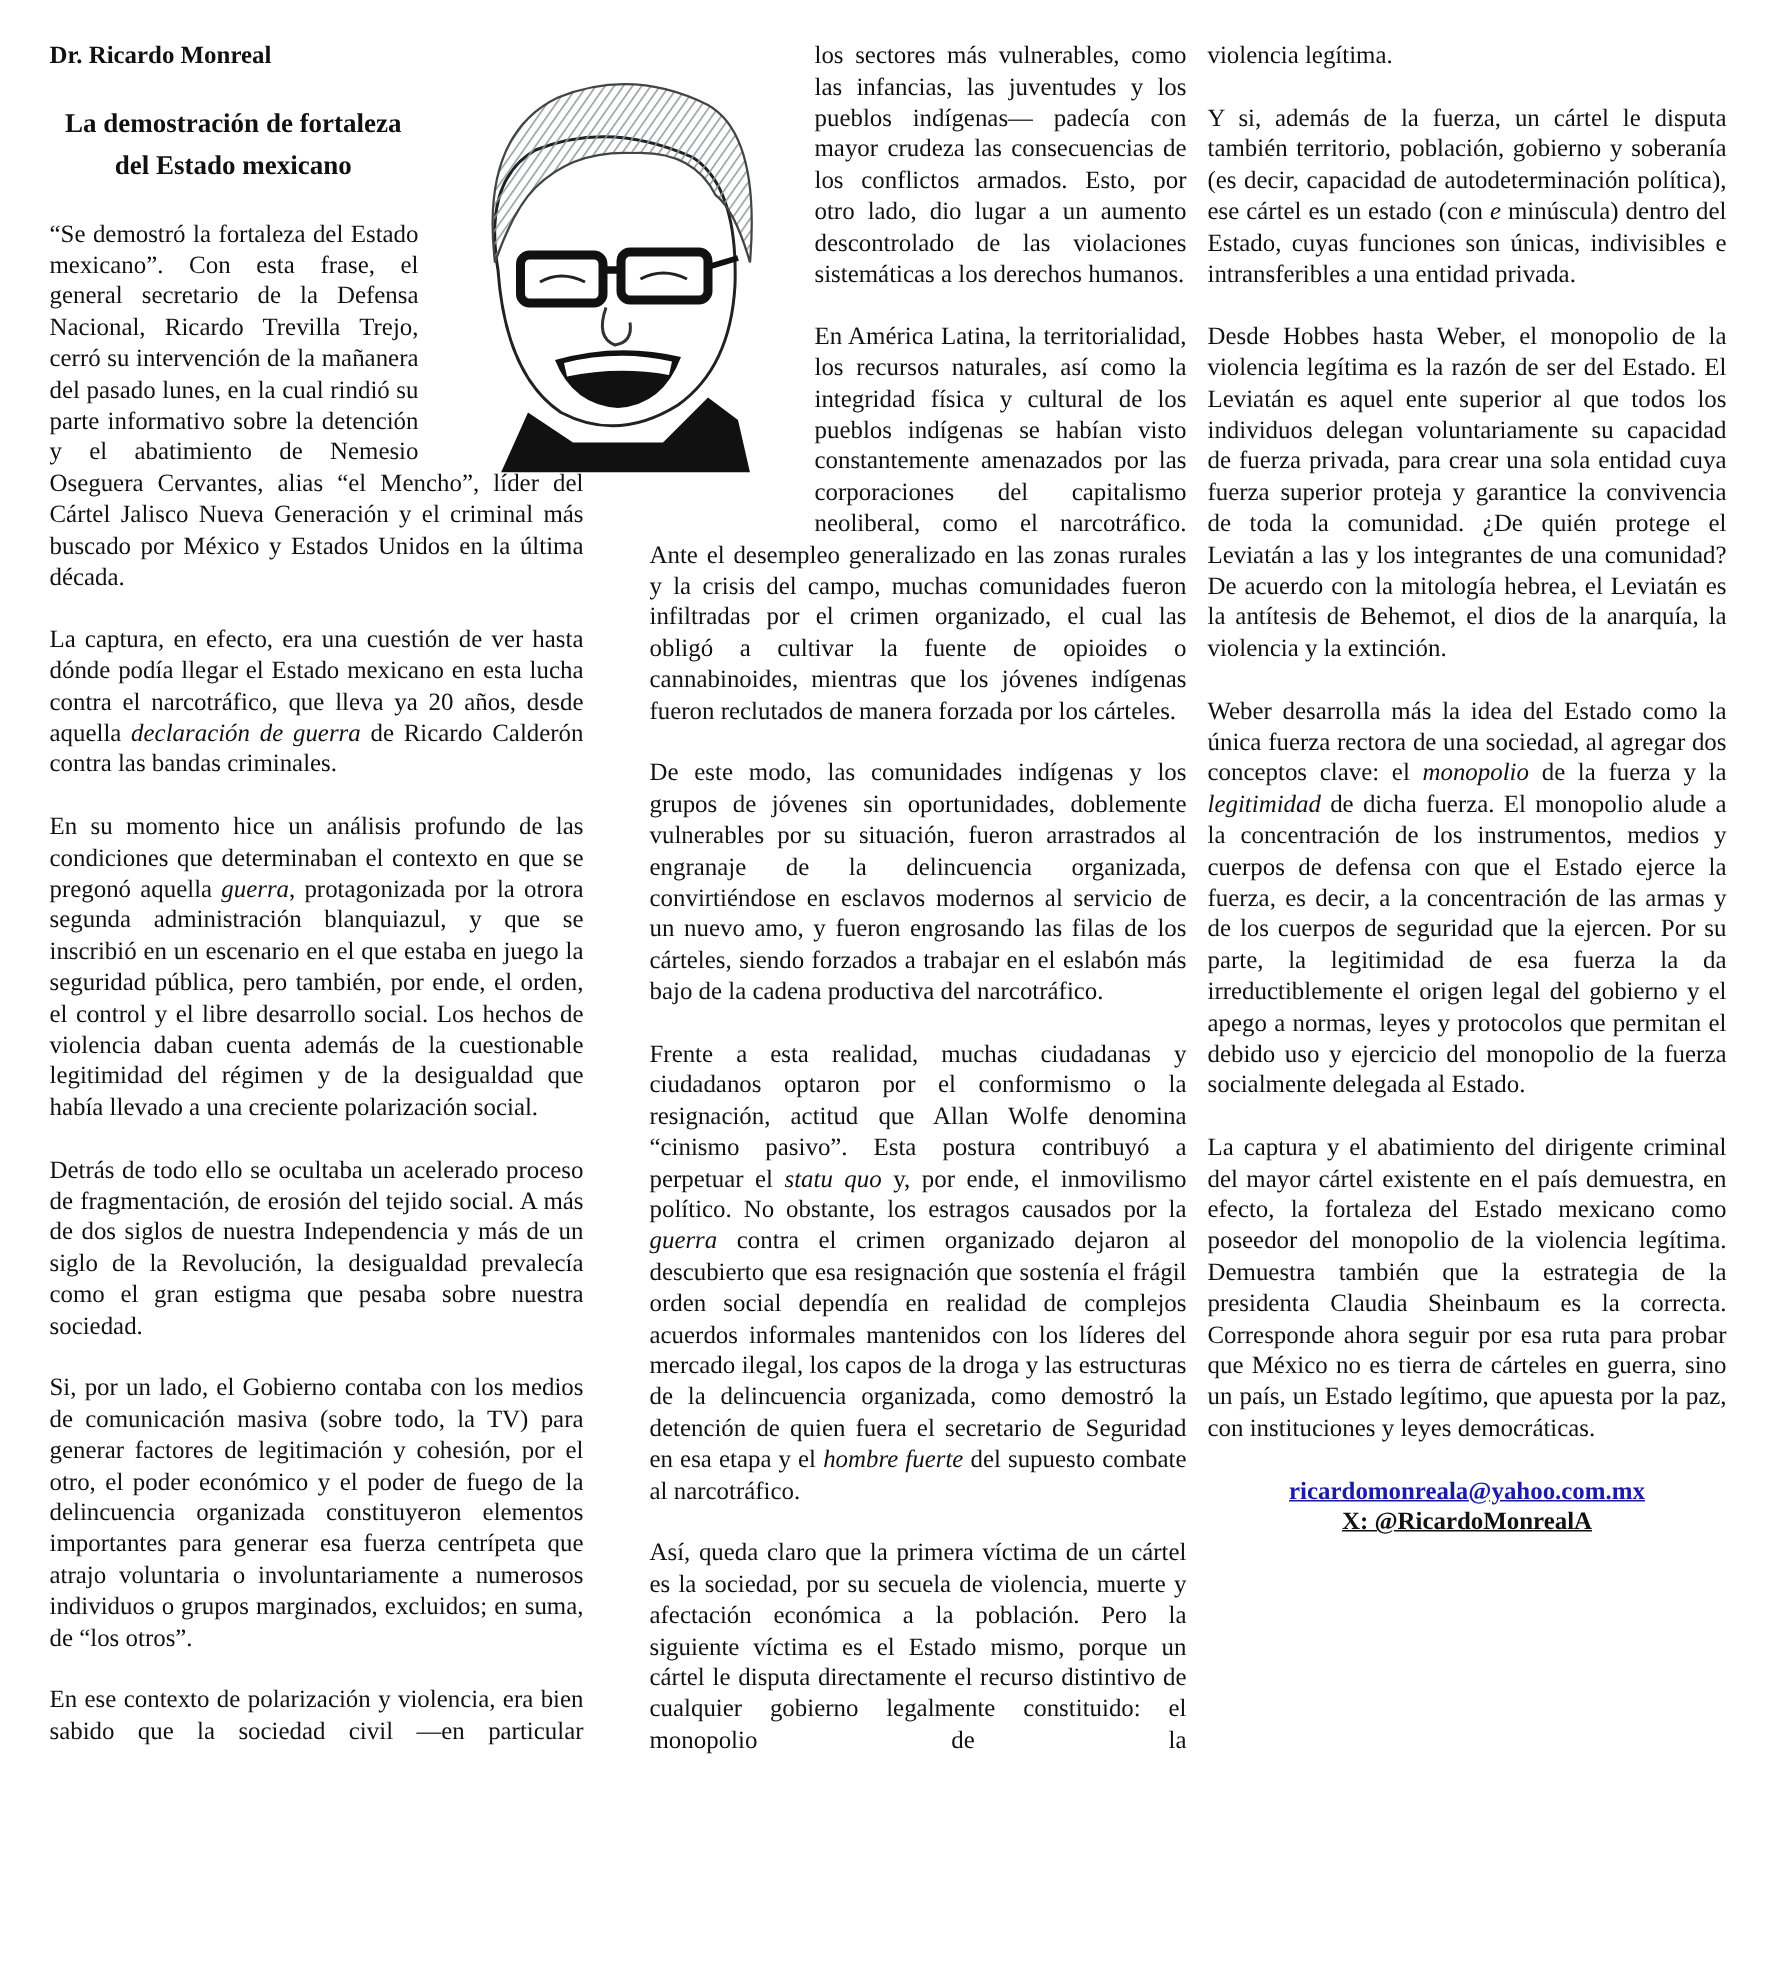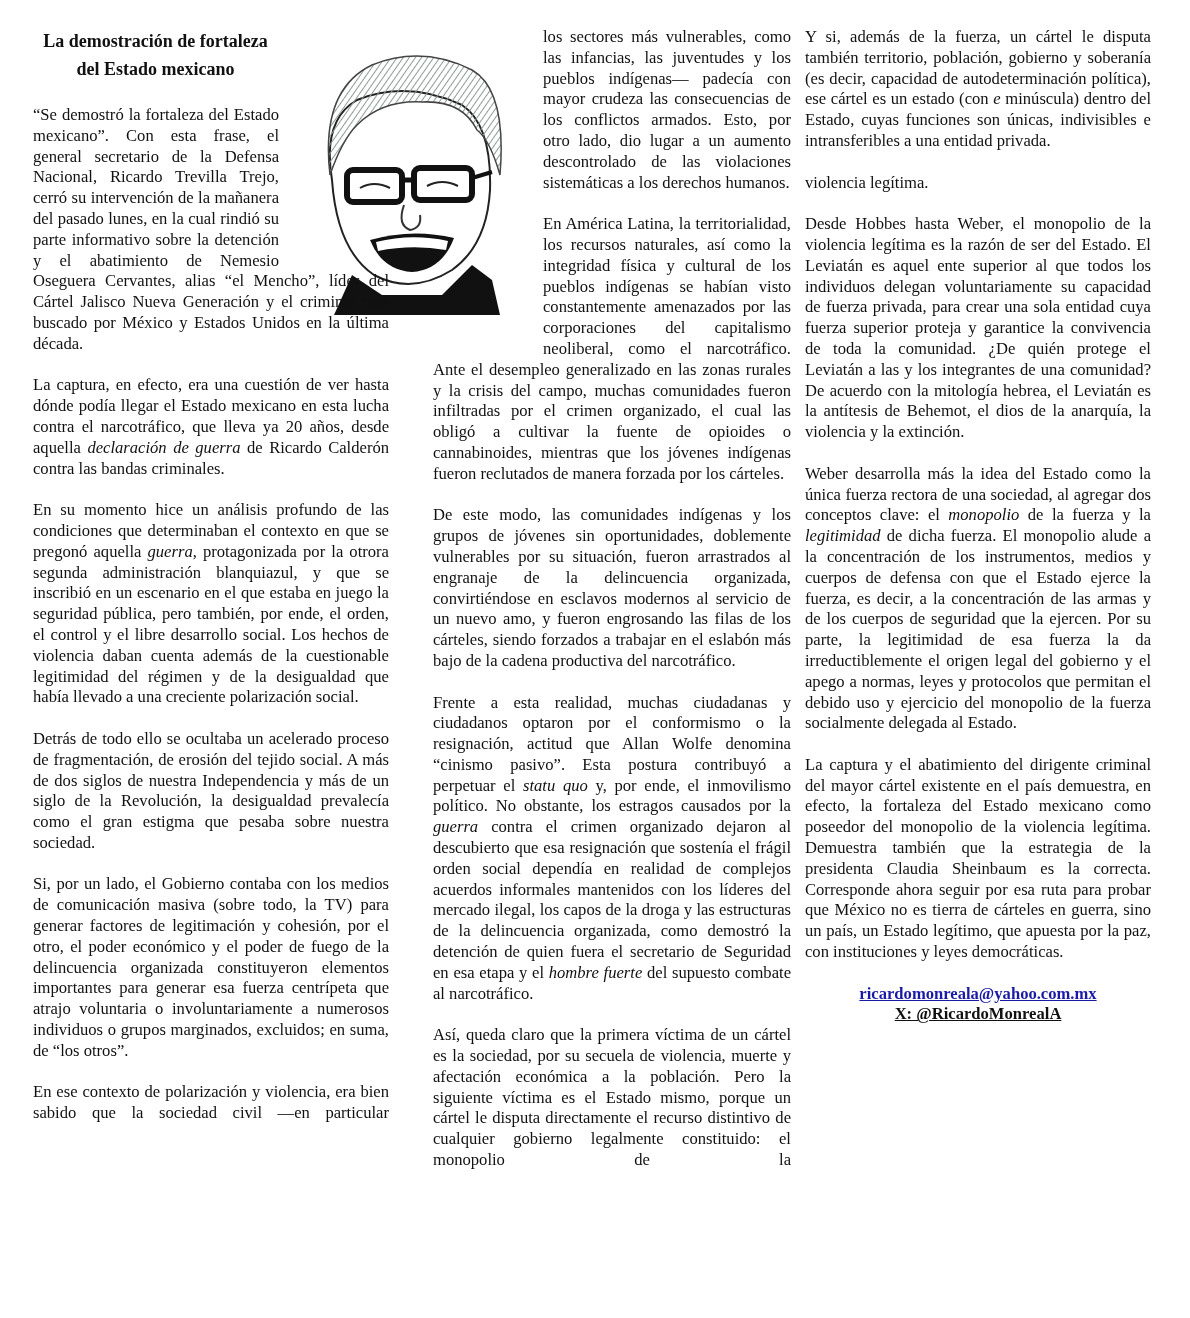"Dr. Ricardo Monreal" div.byline { html: none -> <div>Dr. Ricardo Monreal</div> }
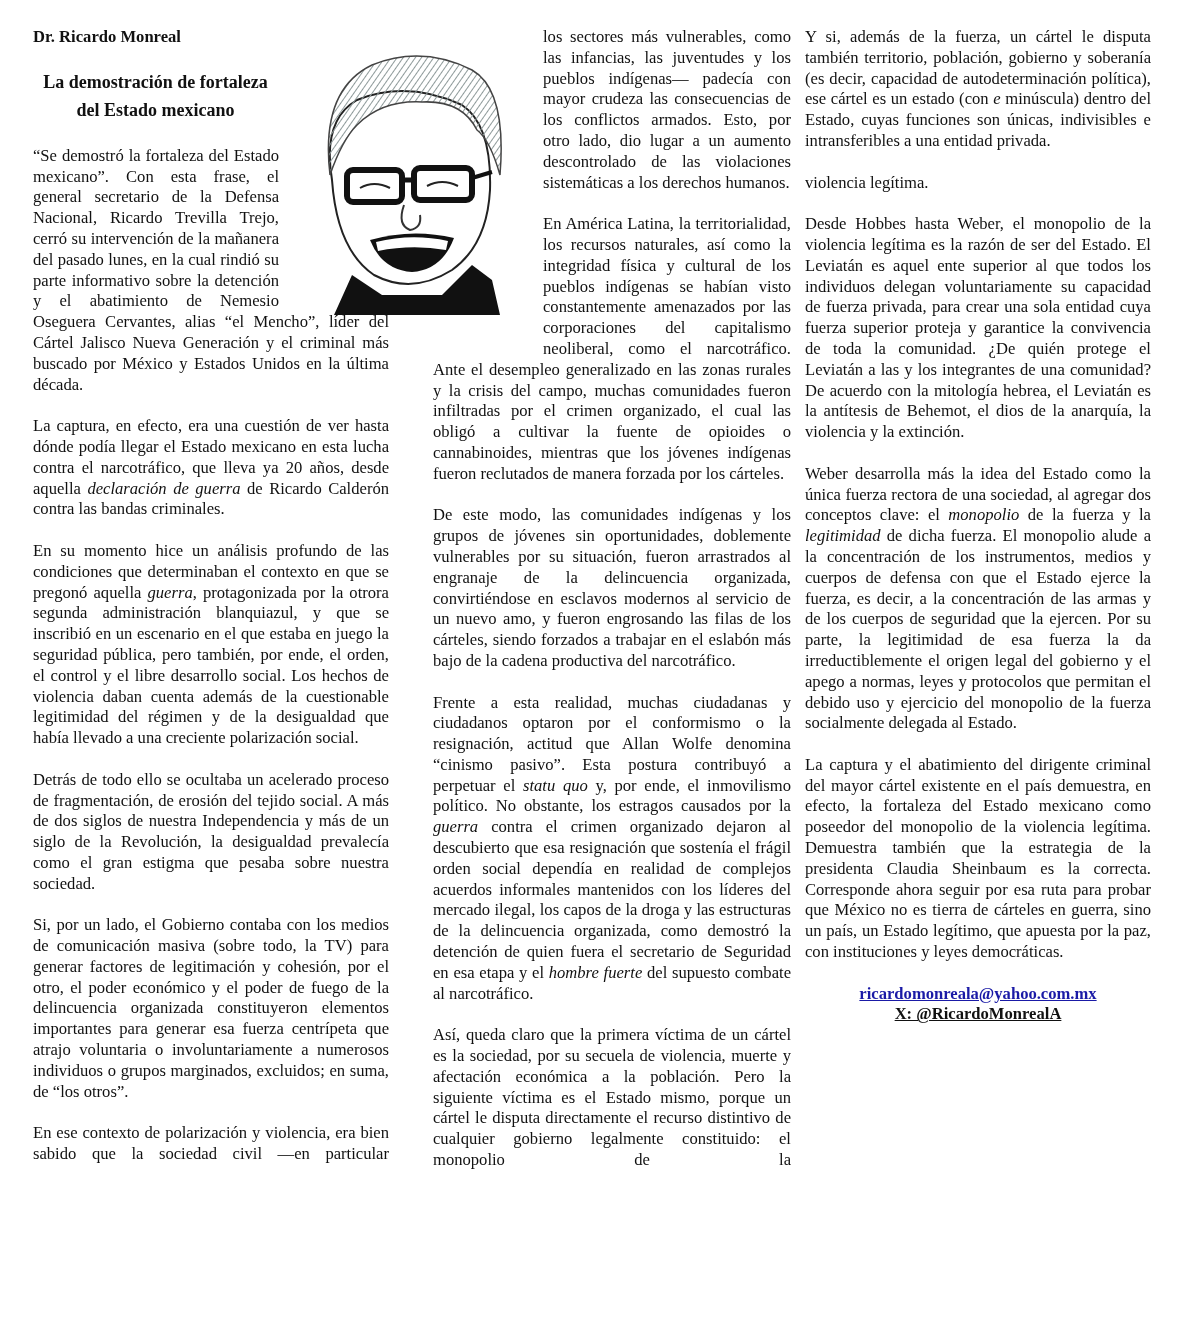"Y si, además de la" p { order: before "violencia legítima." -> after "violencia legítima." }
